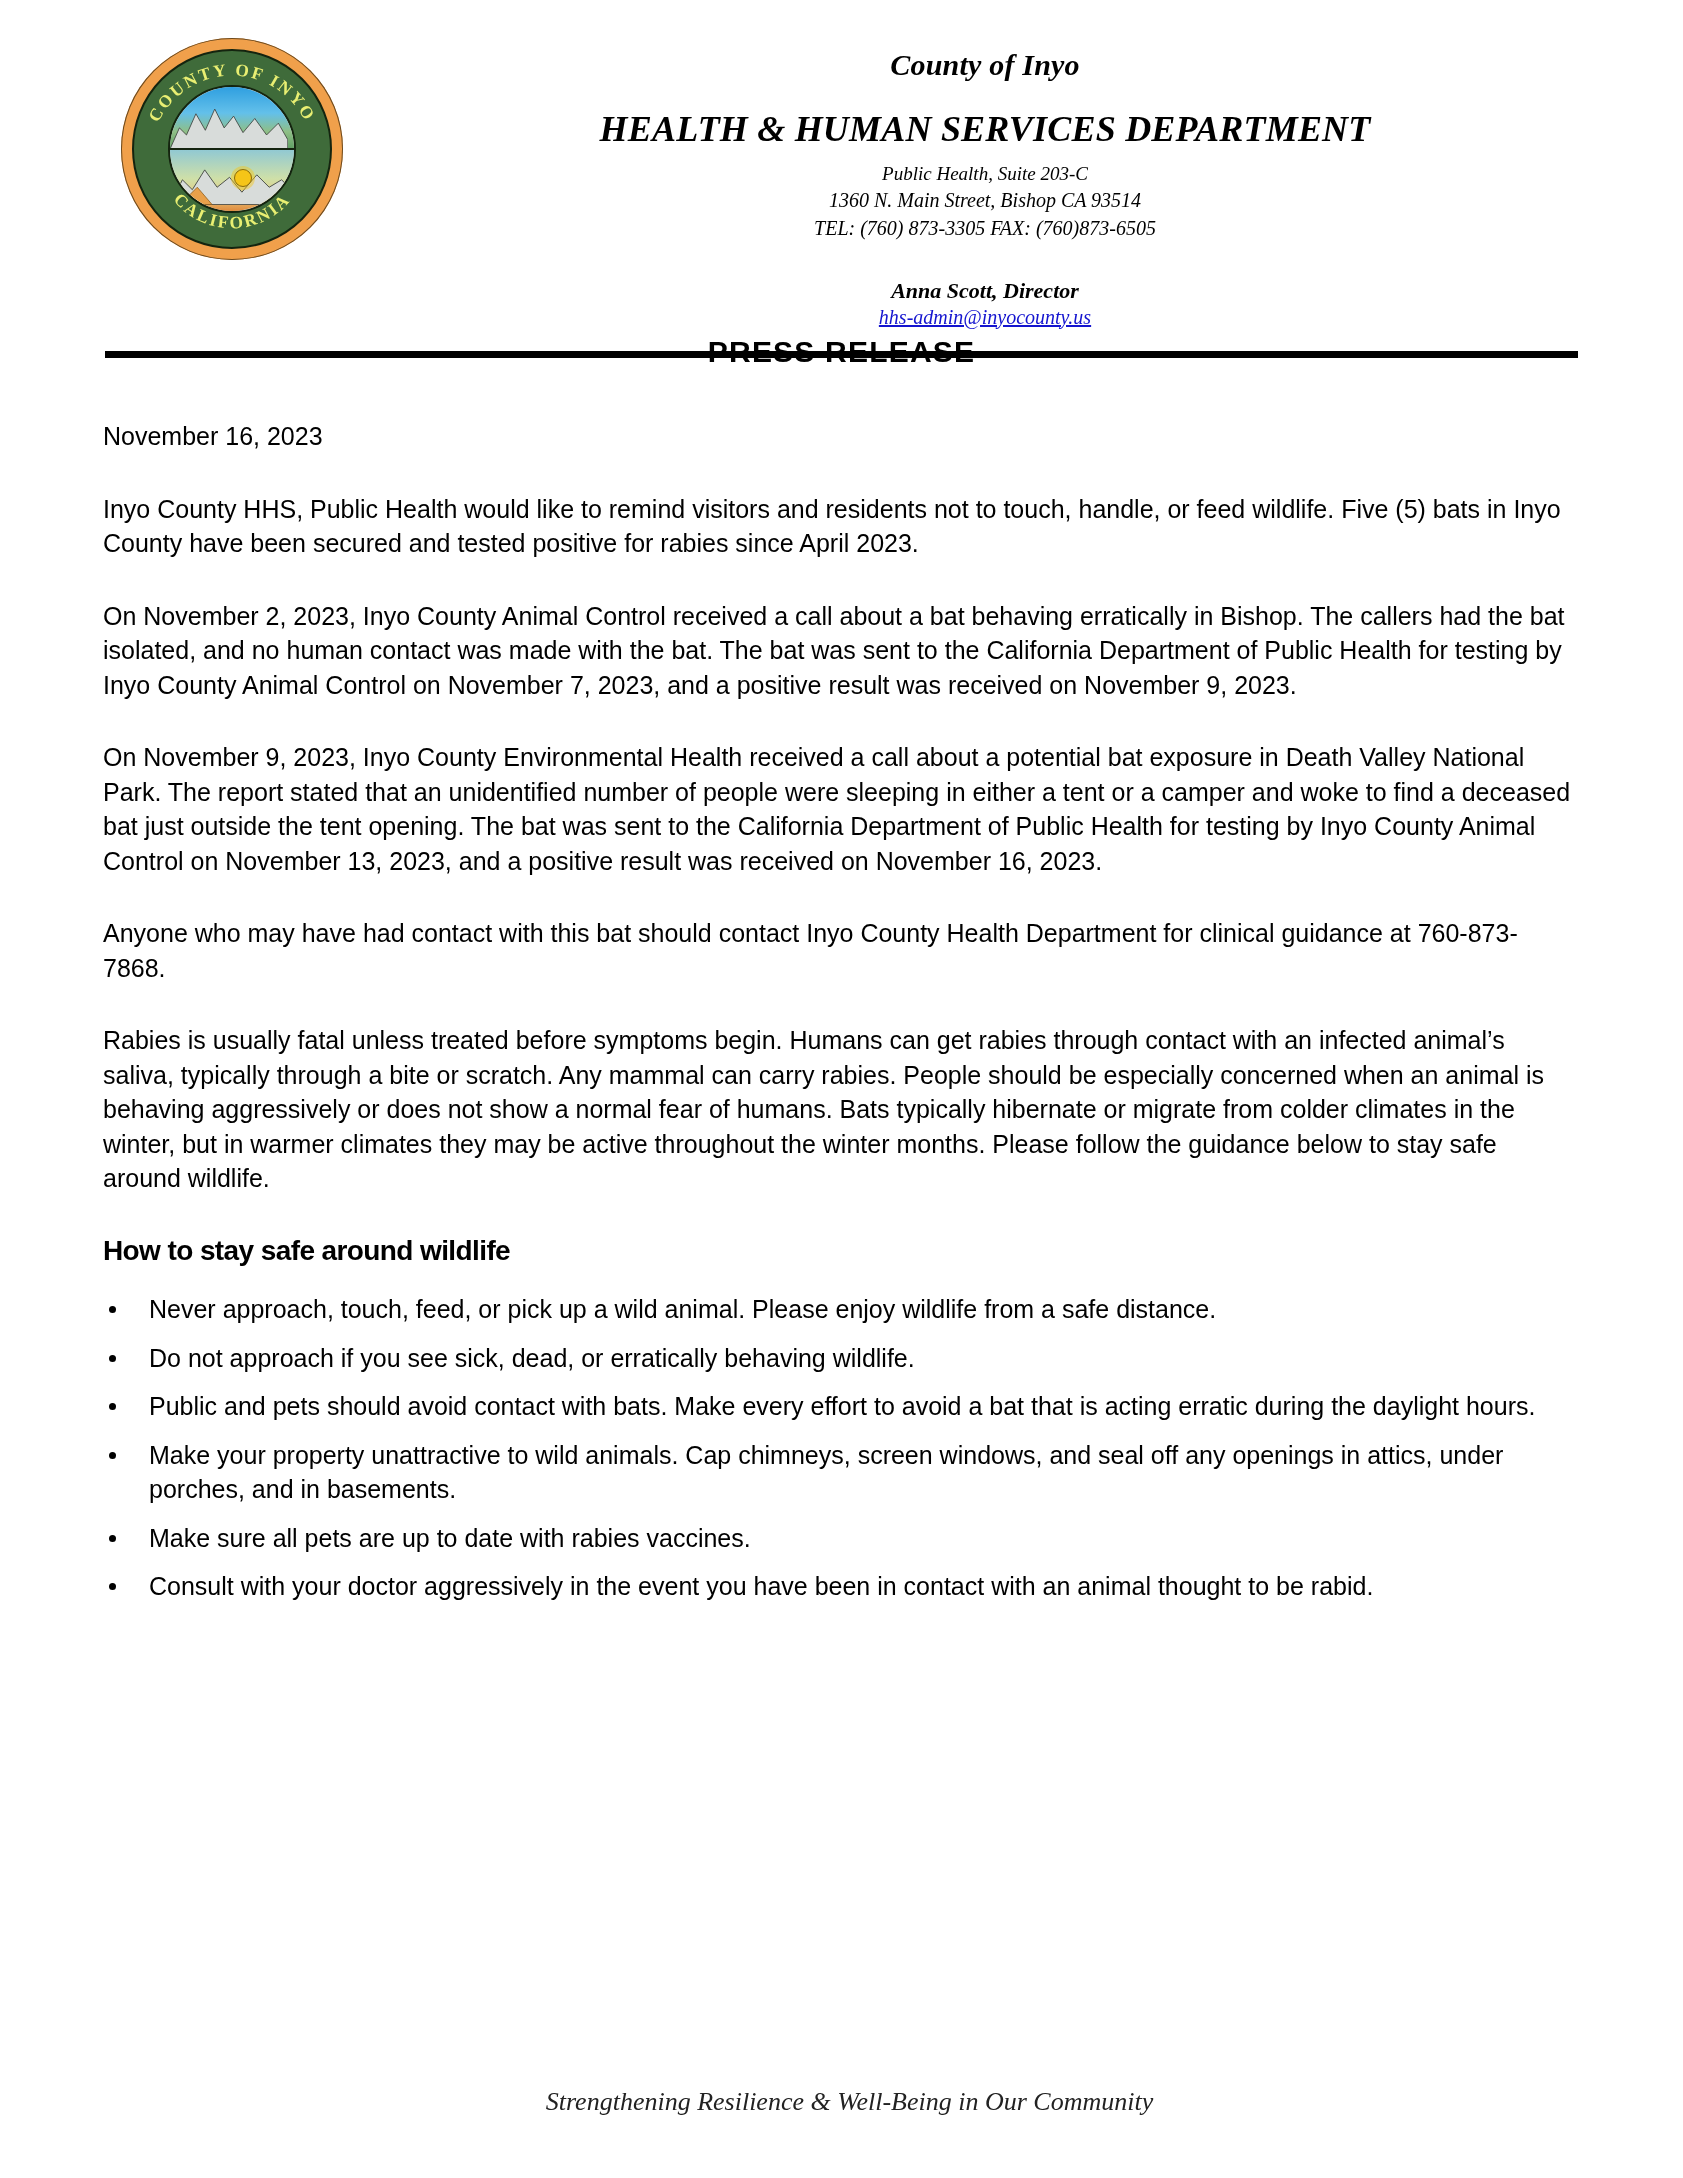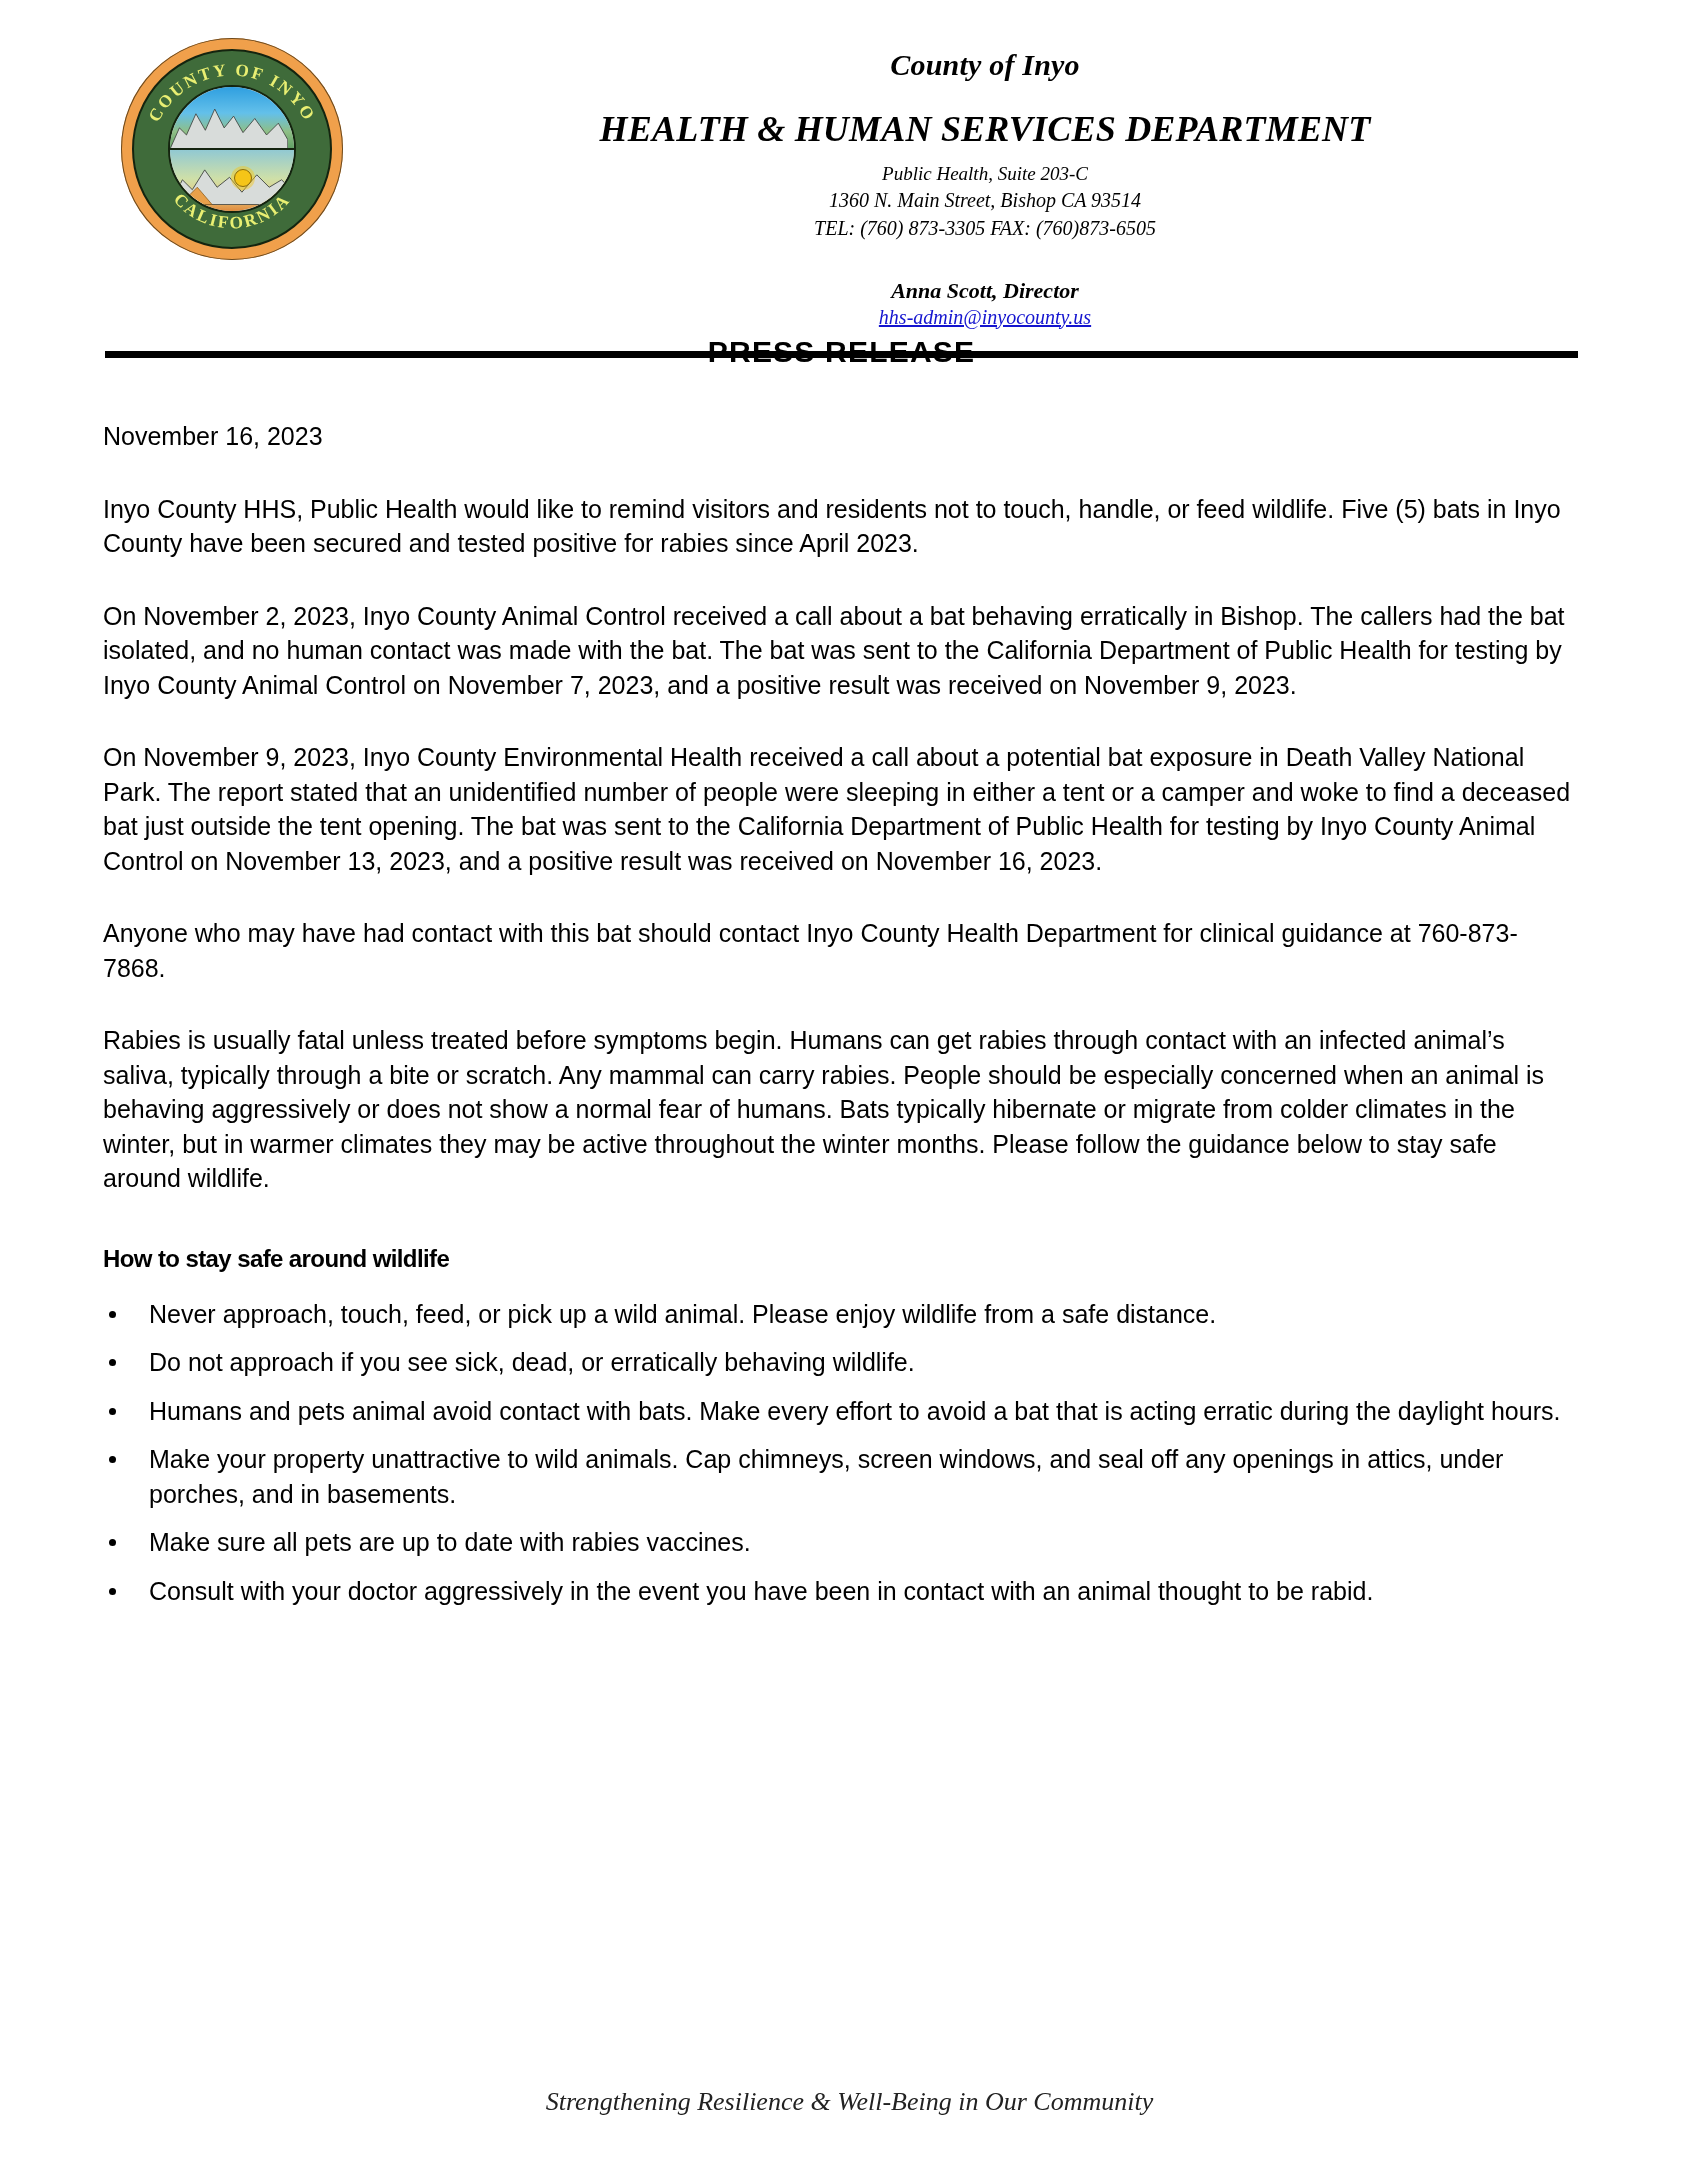"How to stay safe around" .subhead { font-size: 24px -> 28px; margin-top: 46px -> 36px }
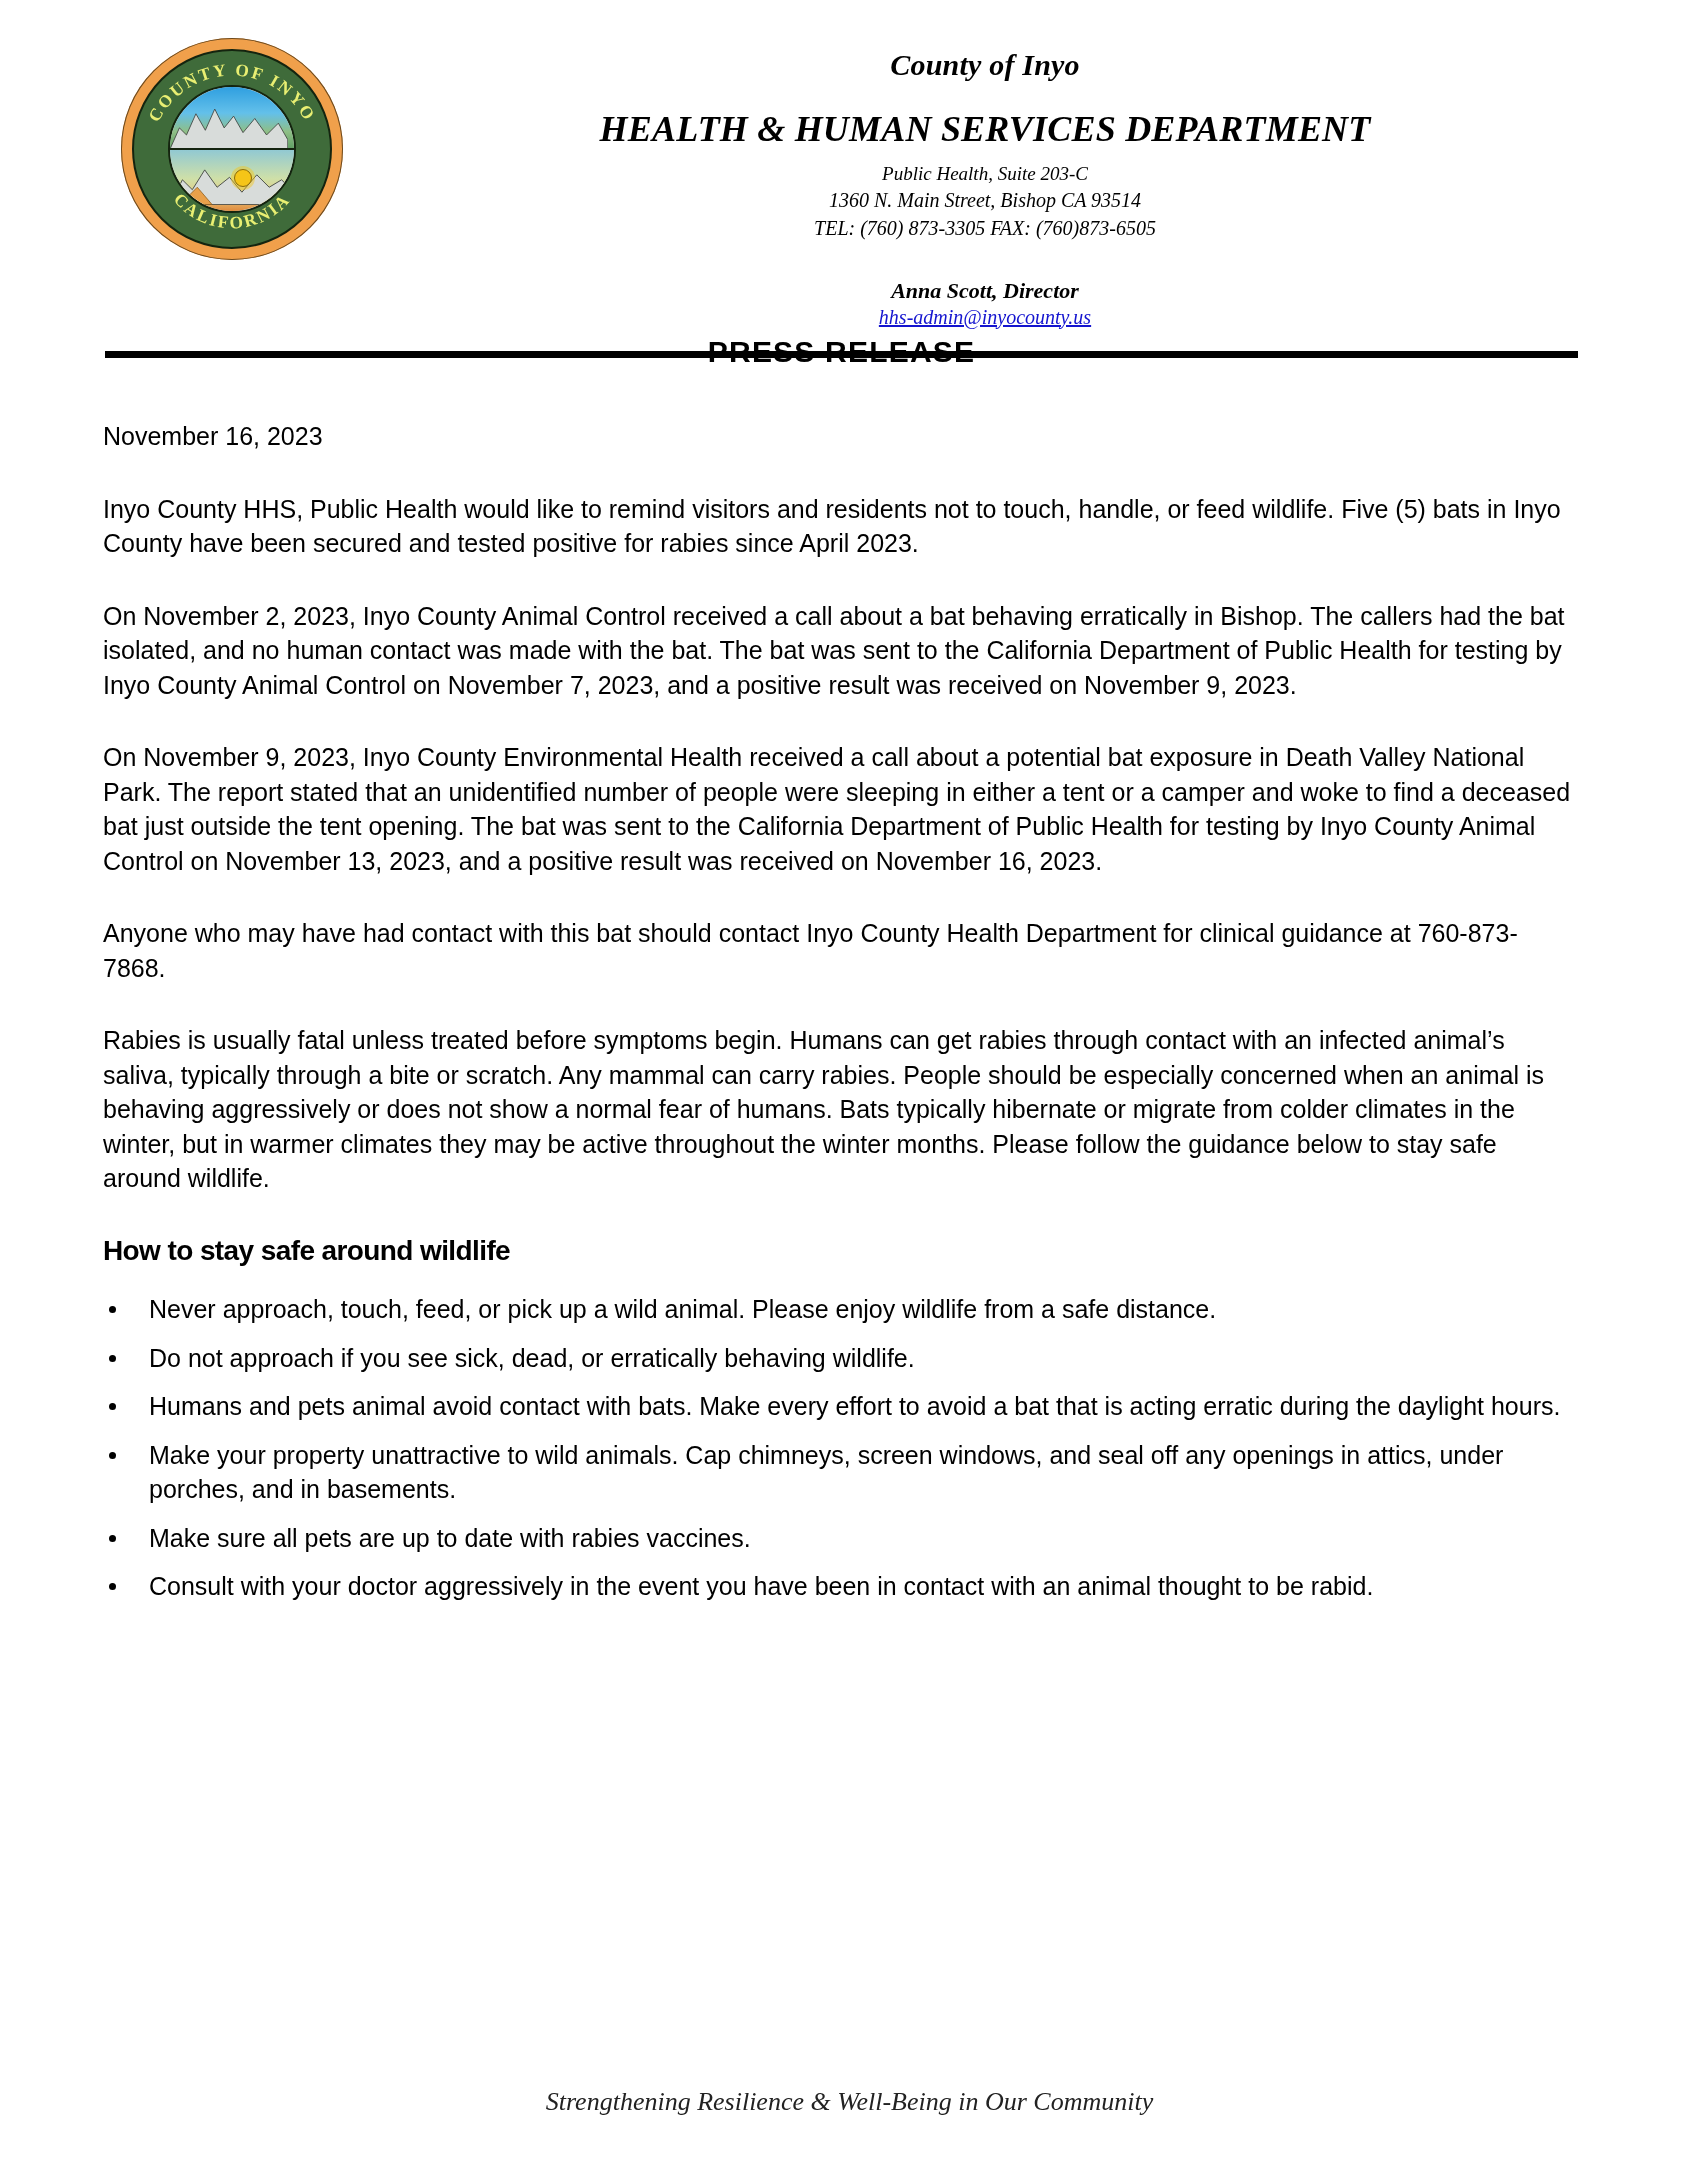"Humans and pets animal avoid" span { text: Humans and pets animal -> Public and pets should }
